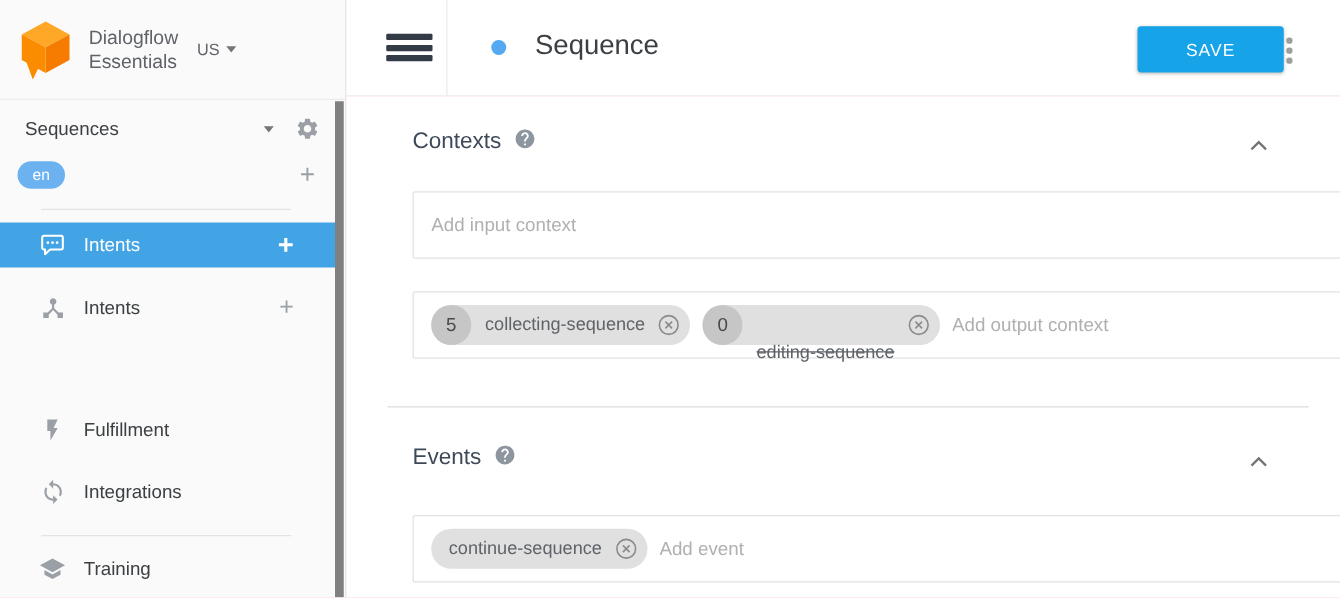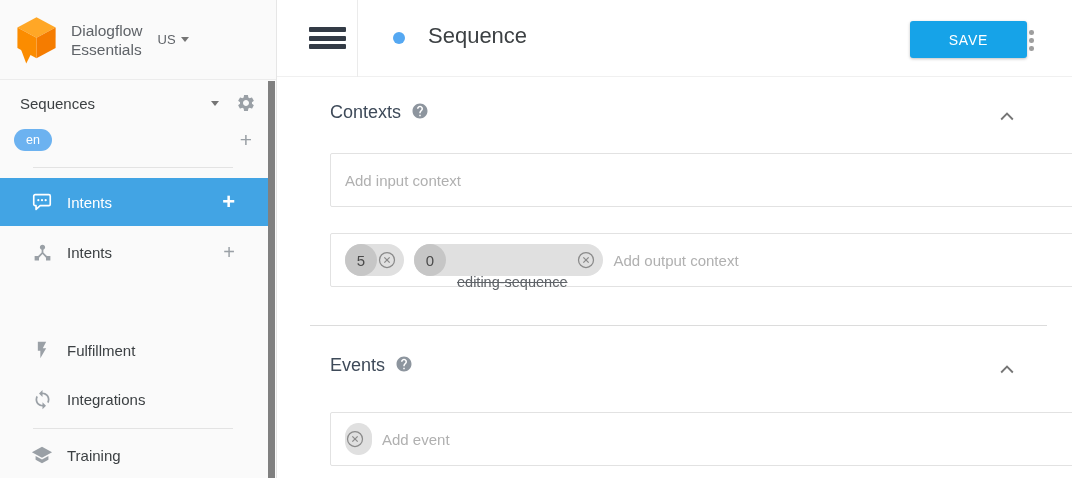"Intents" .nav-item { height: 48px -> 36px }
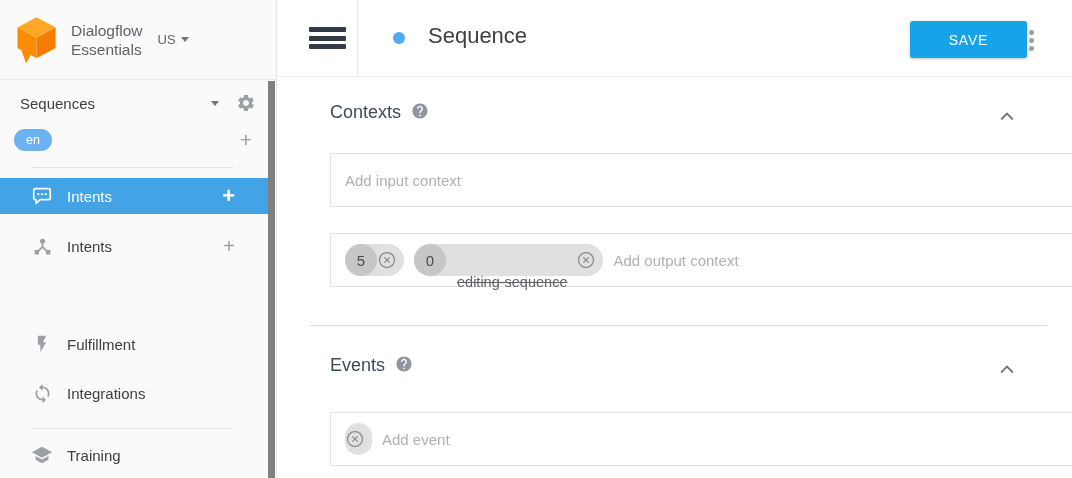"collecting-sequence" span.chip-label { html: none -> <span>collecting-sequence</span> }
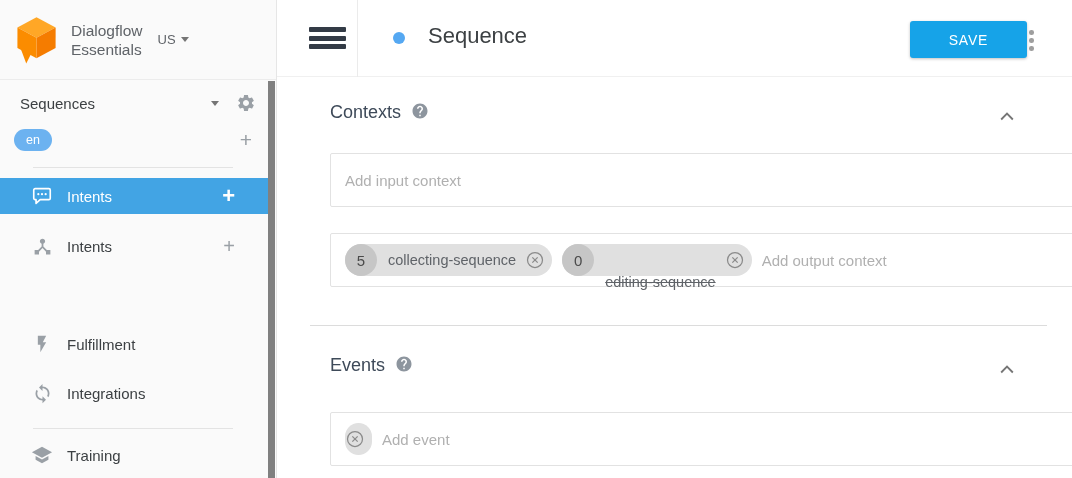"continue-sequence" span.chip-label { html: none -> <span>continue-sequence</span> }
